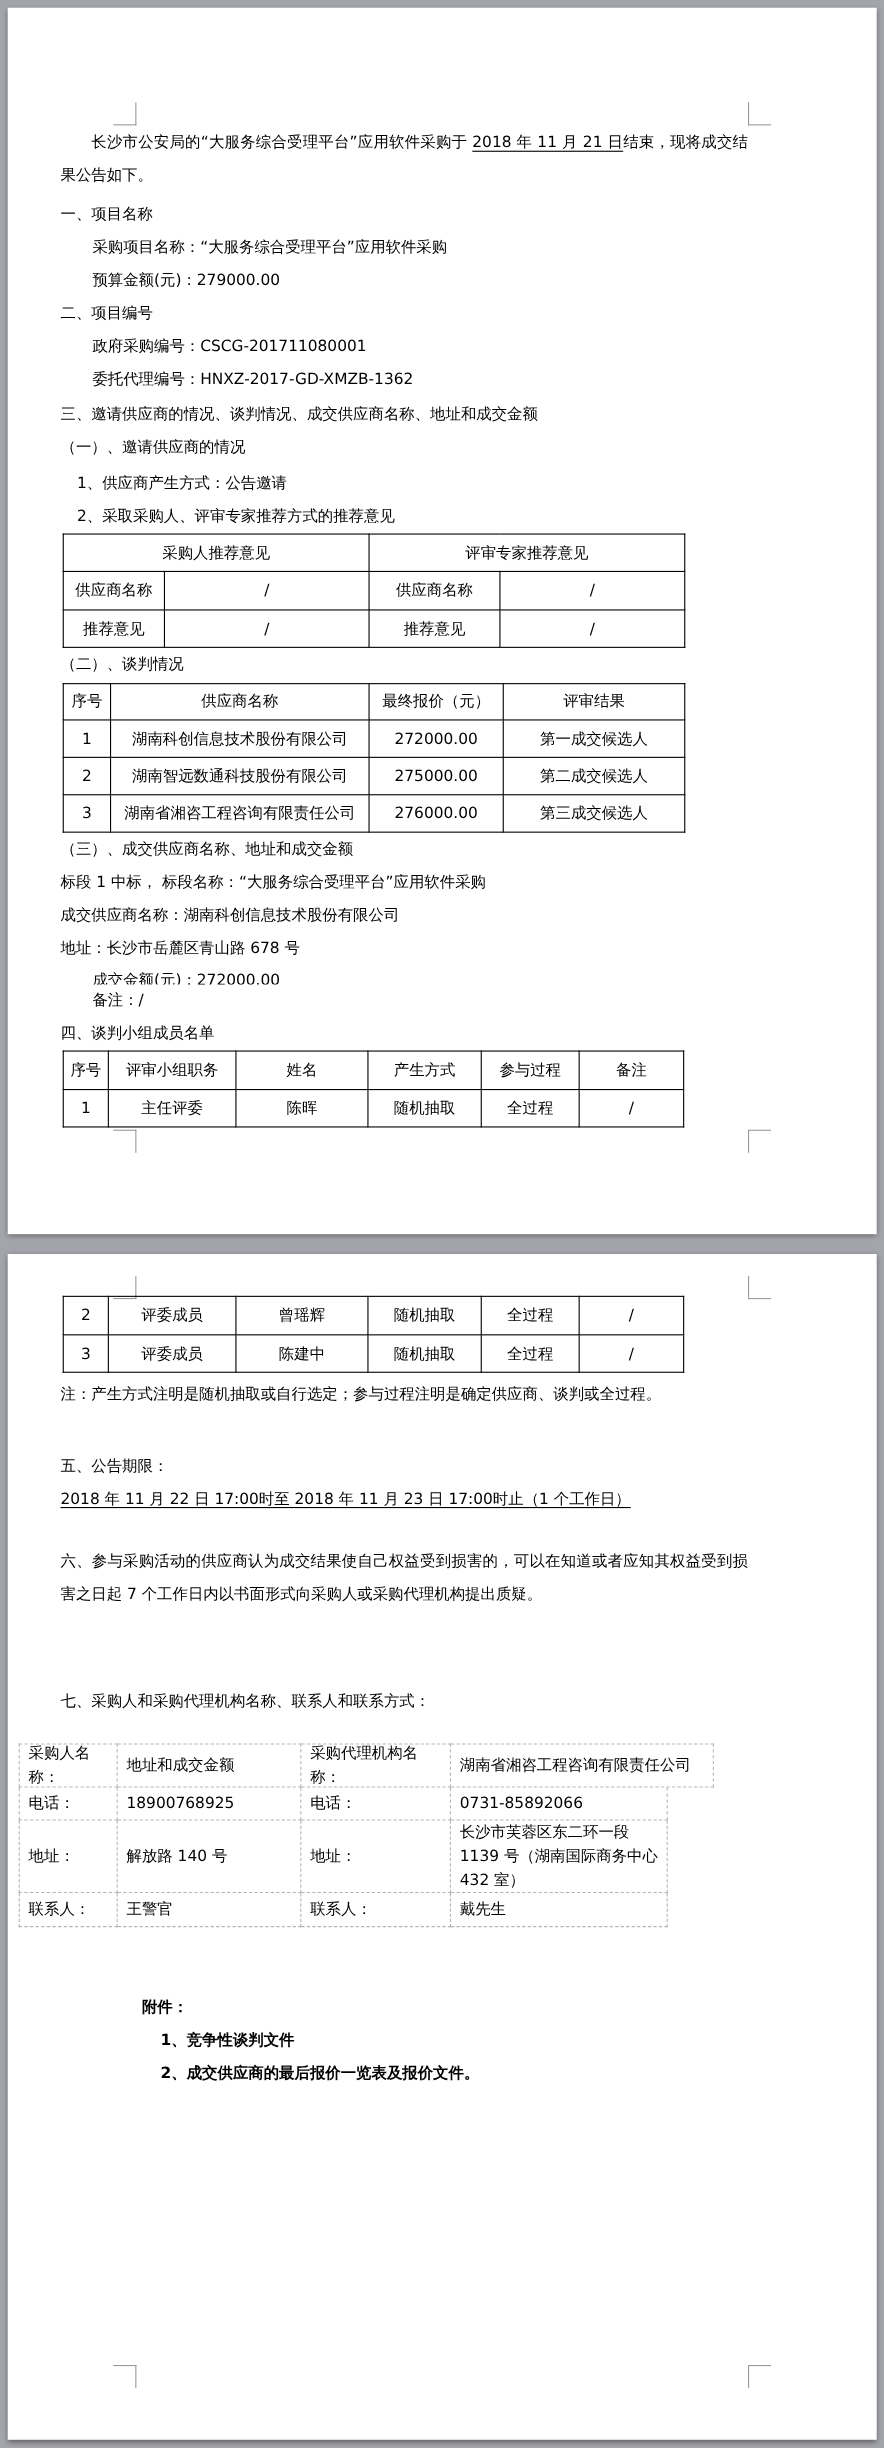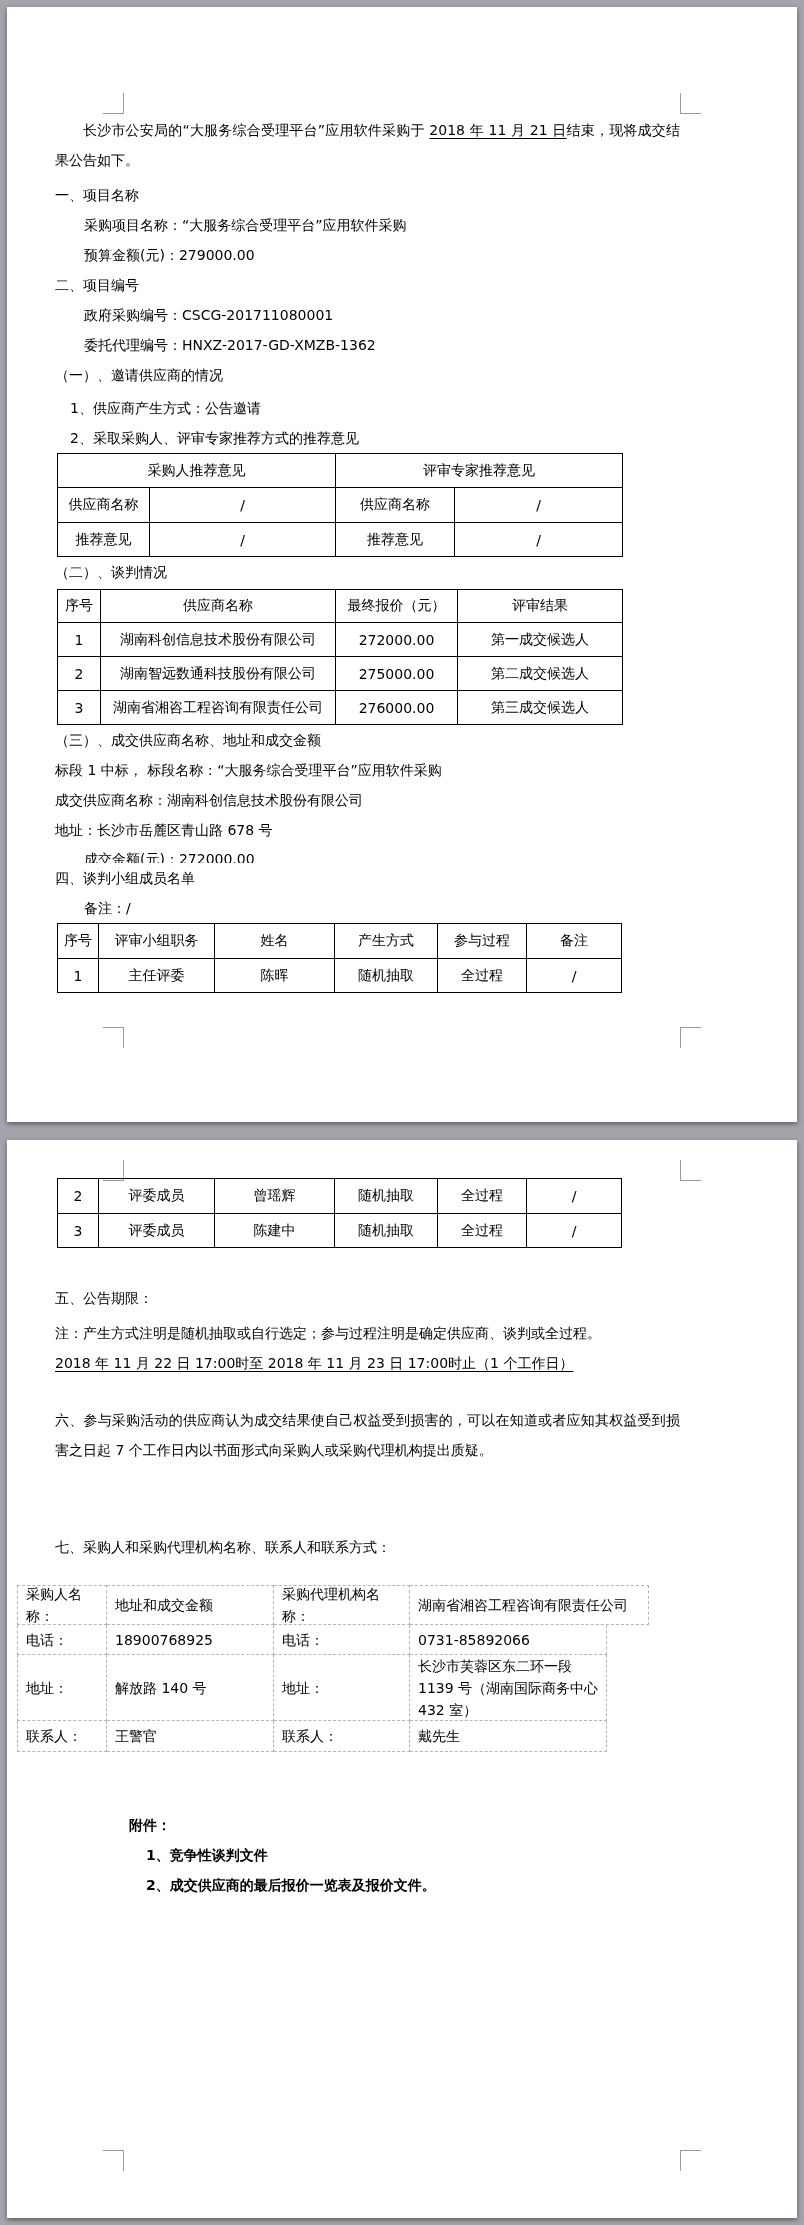"三、邀请供应商的情况、谈判情况、成交供应商名称、地址和成交金额" p.para { html: none -> <p>三、邀请供应商的情况、谈判情况、成交供应商名称、地址和成交金额</p> }
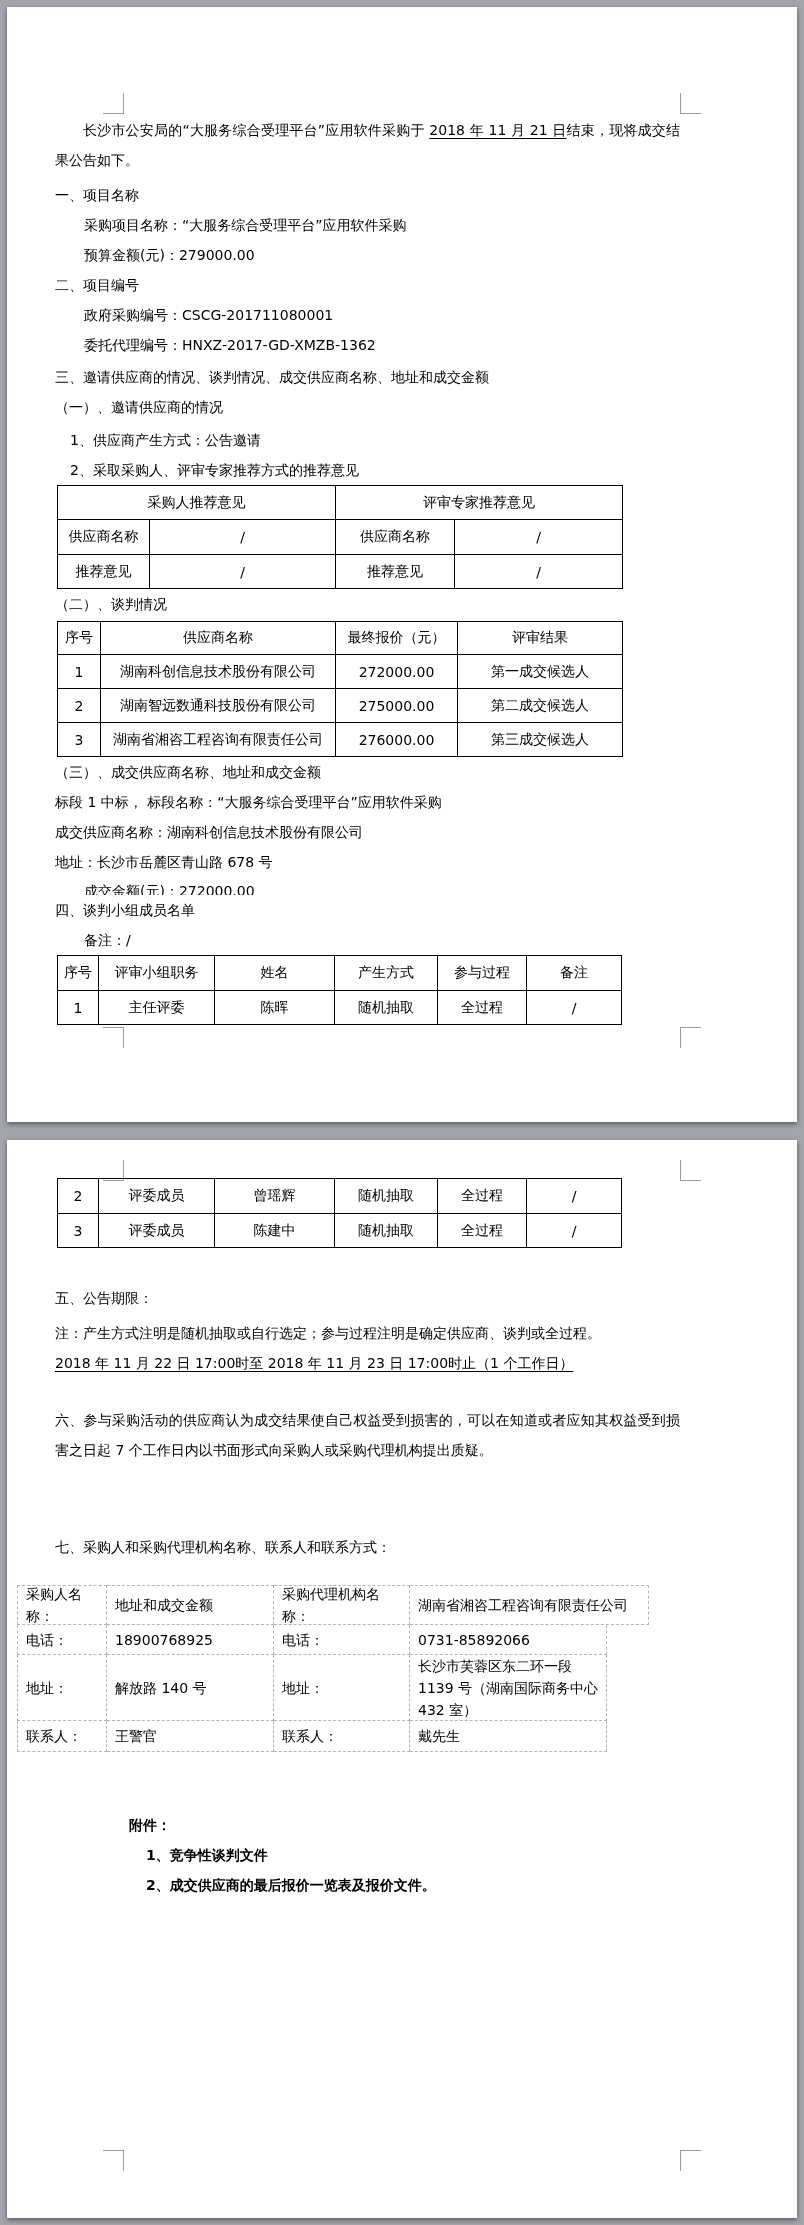"四、谈判小组成员名单" p.para { order: before "备注：/" -> after "备注：/" }
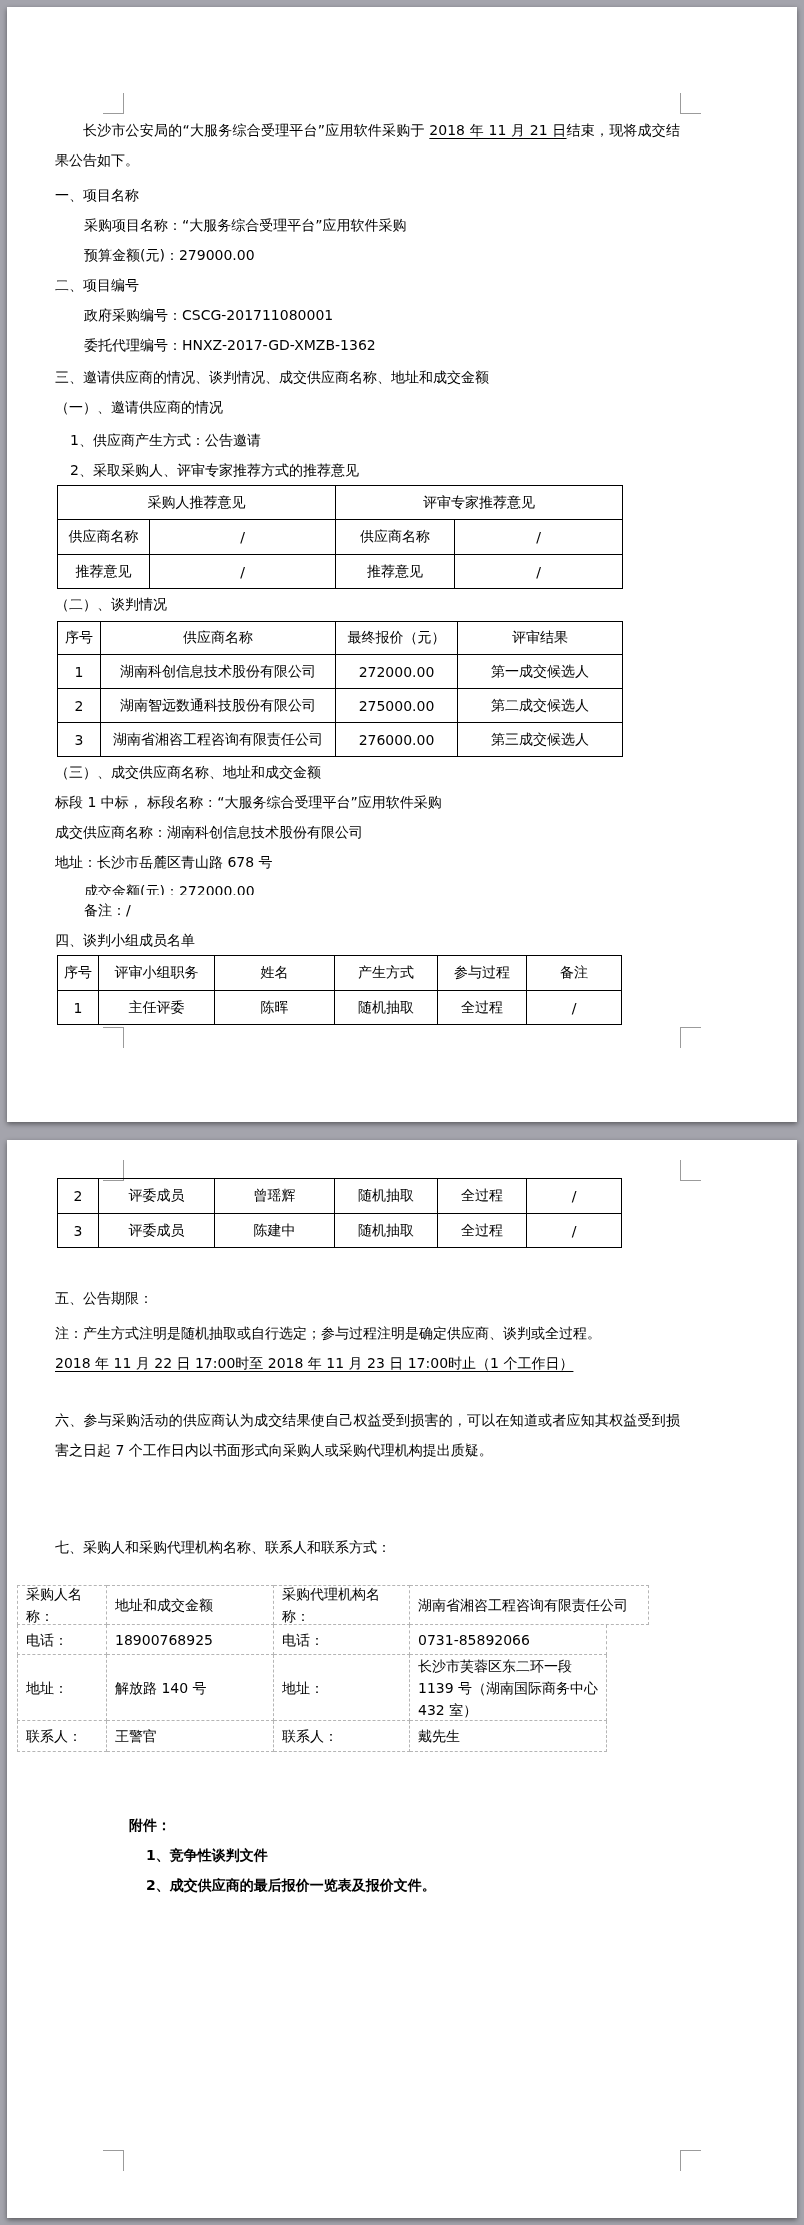"五、公告期限：" p.para { order: before "注：产生方式注明是随机抽取或自行选定；参与过程注明是确定供应商、谈判或全过程。" -> after "注：产生方式注明是随机抽取或自行选定；参与过程注明是确定供应商、谈判或全过程。" }
